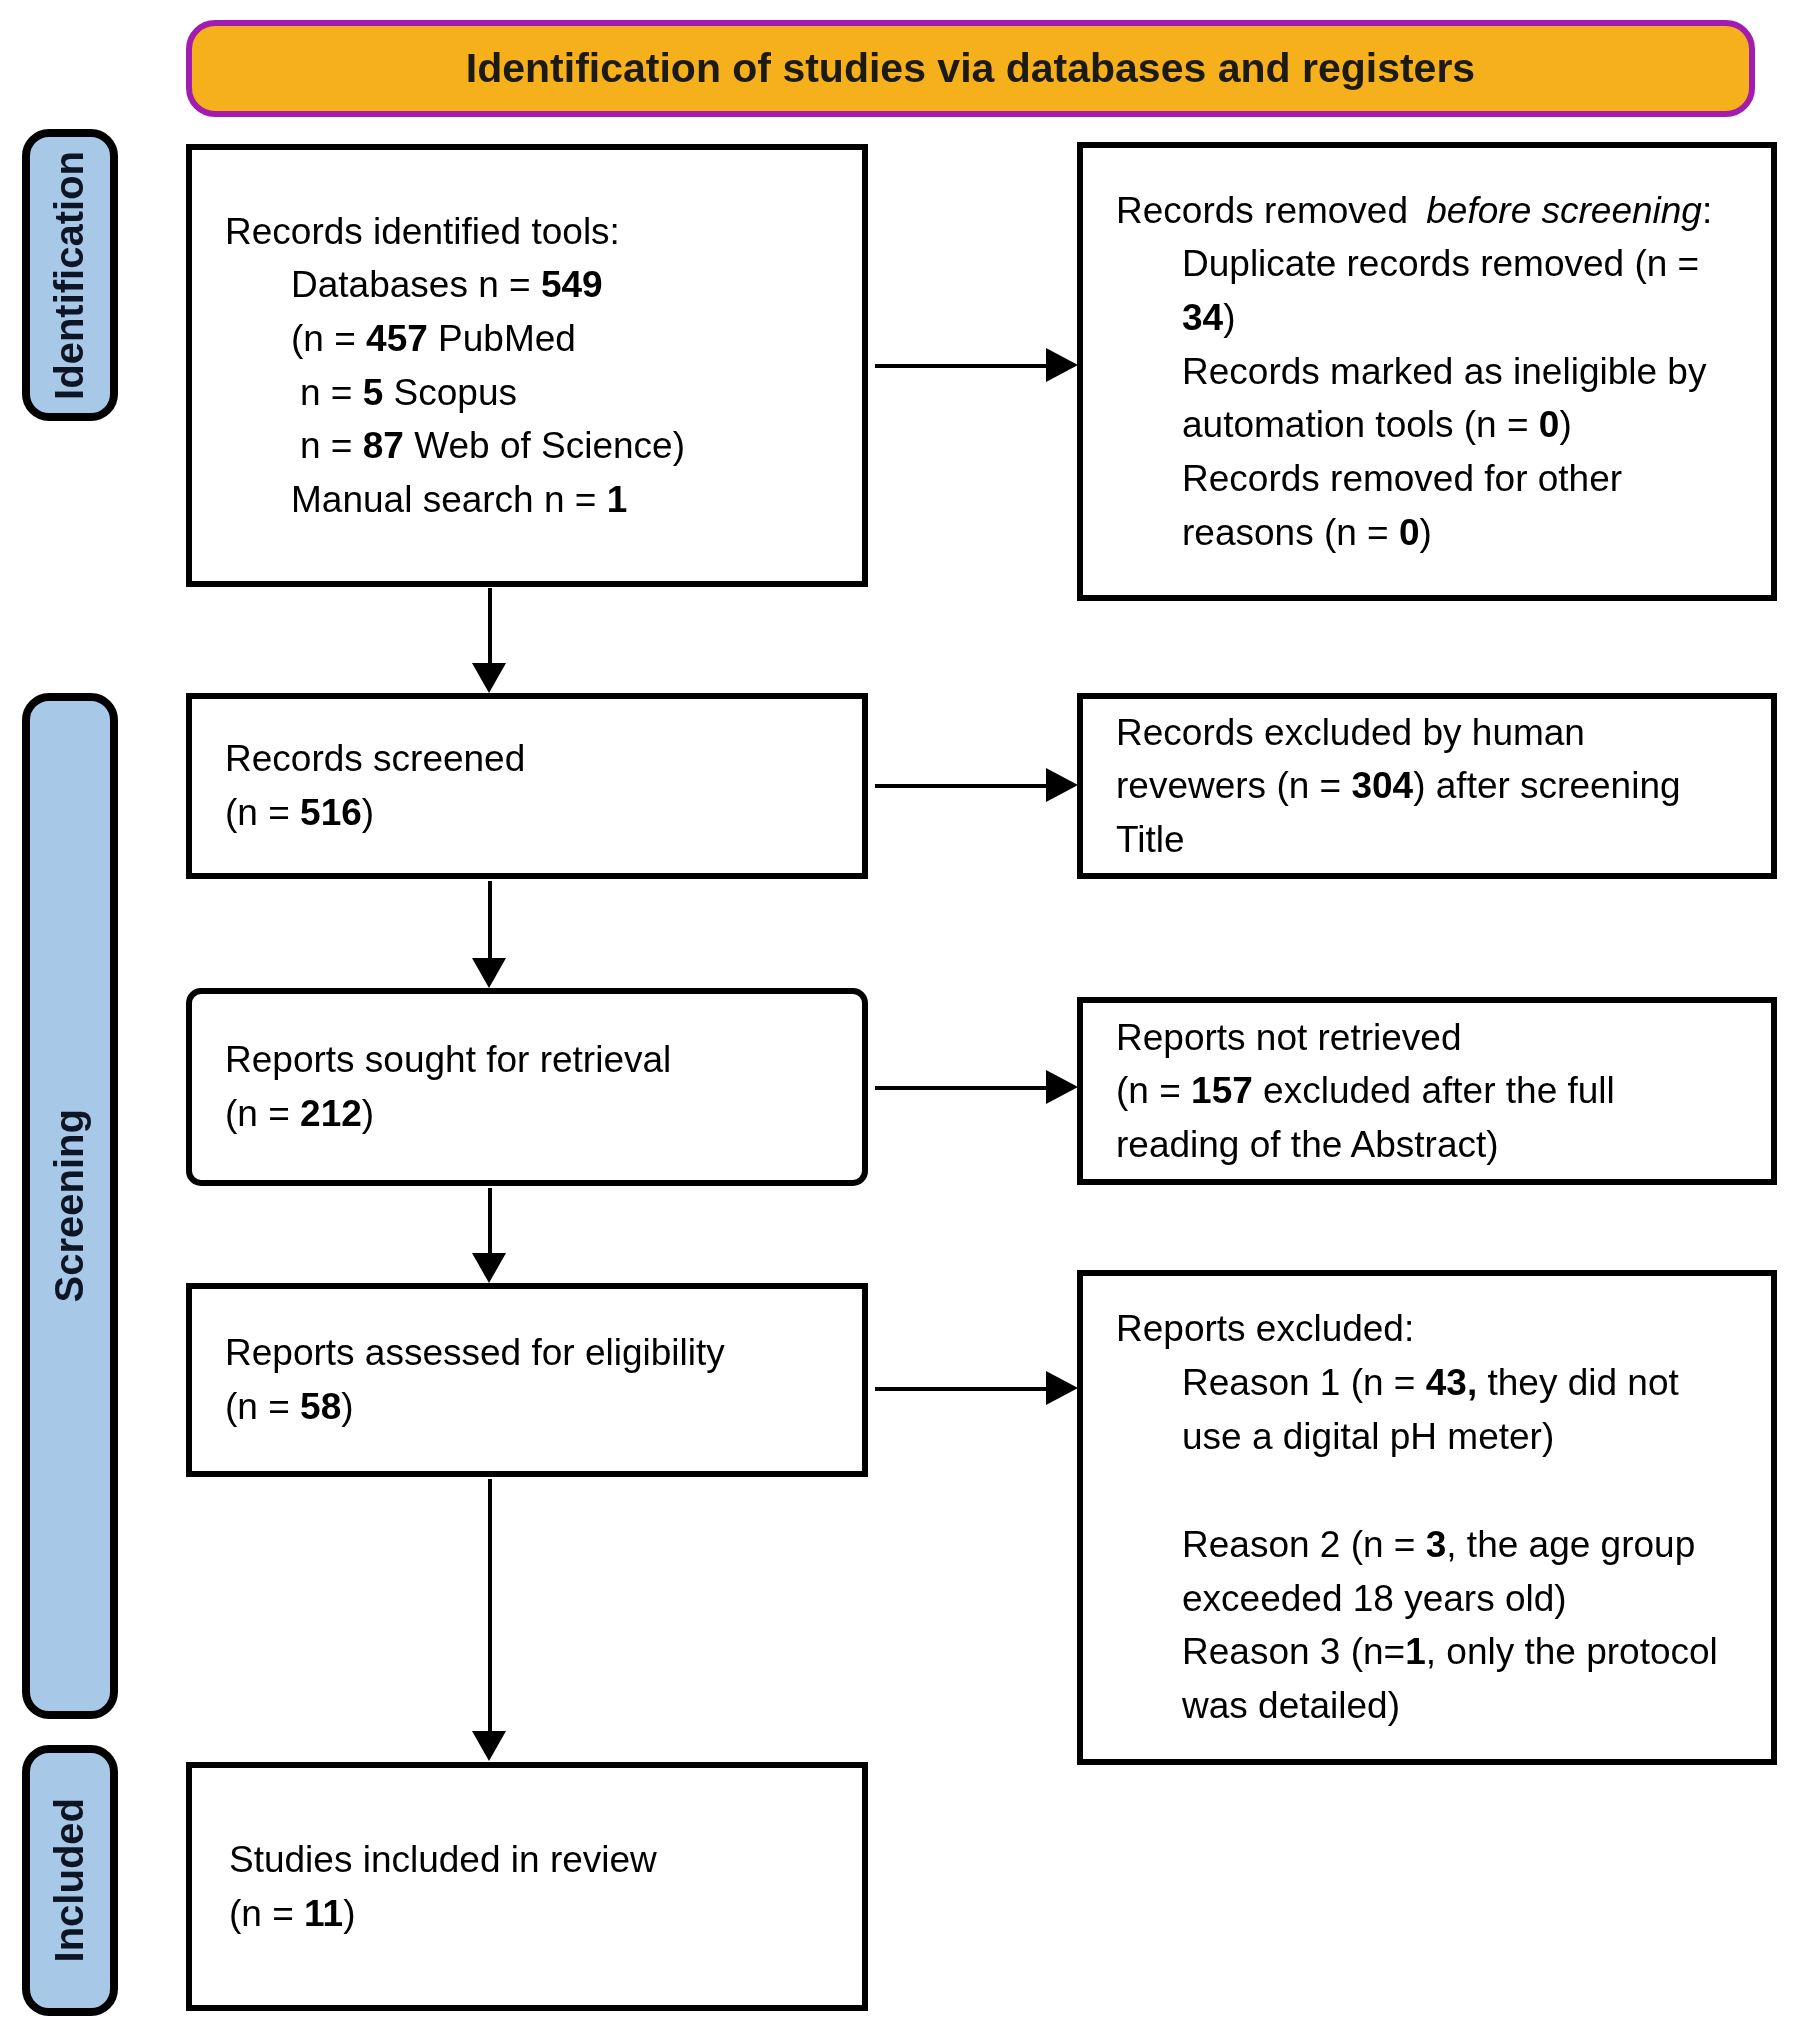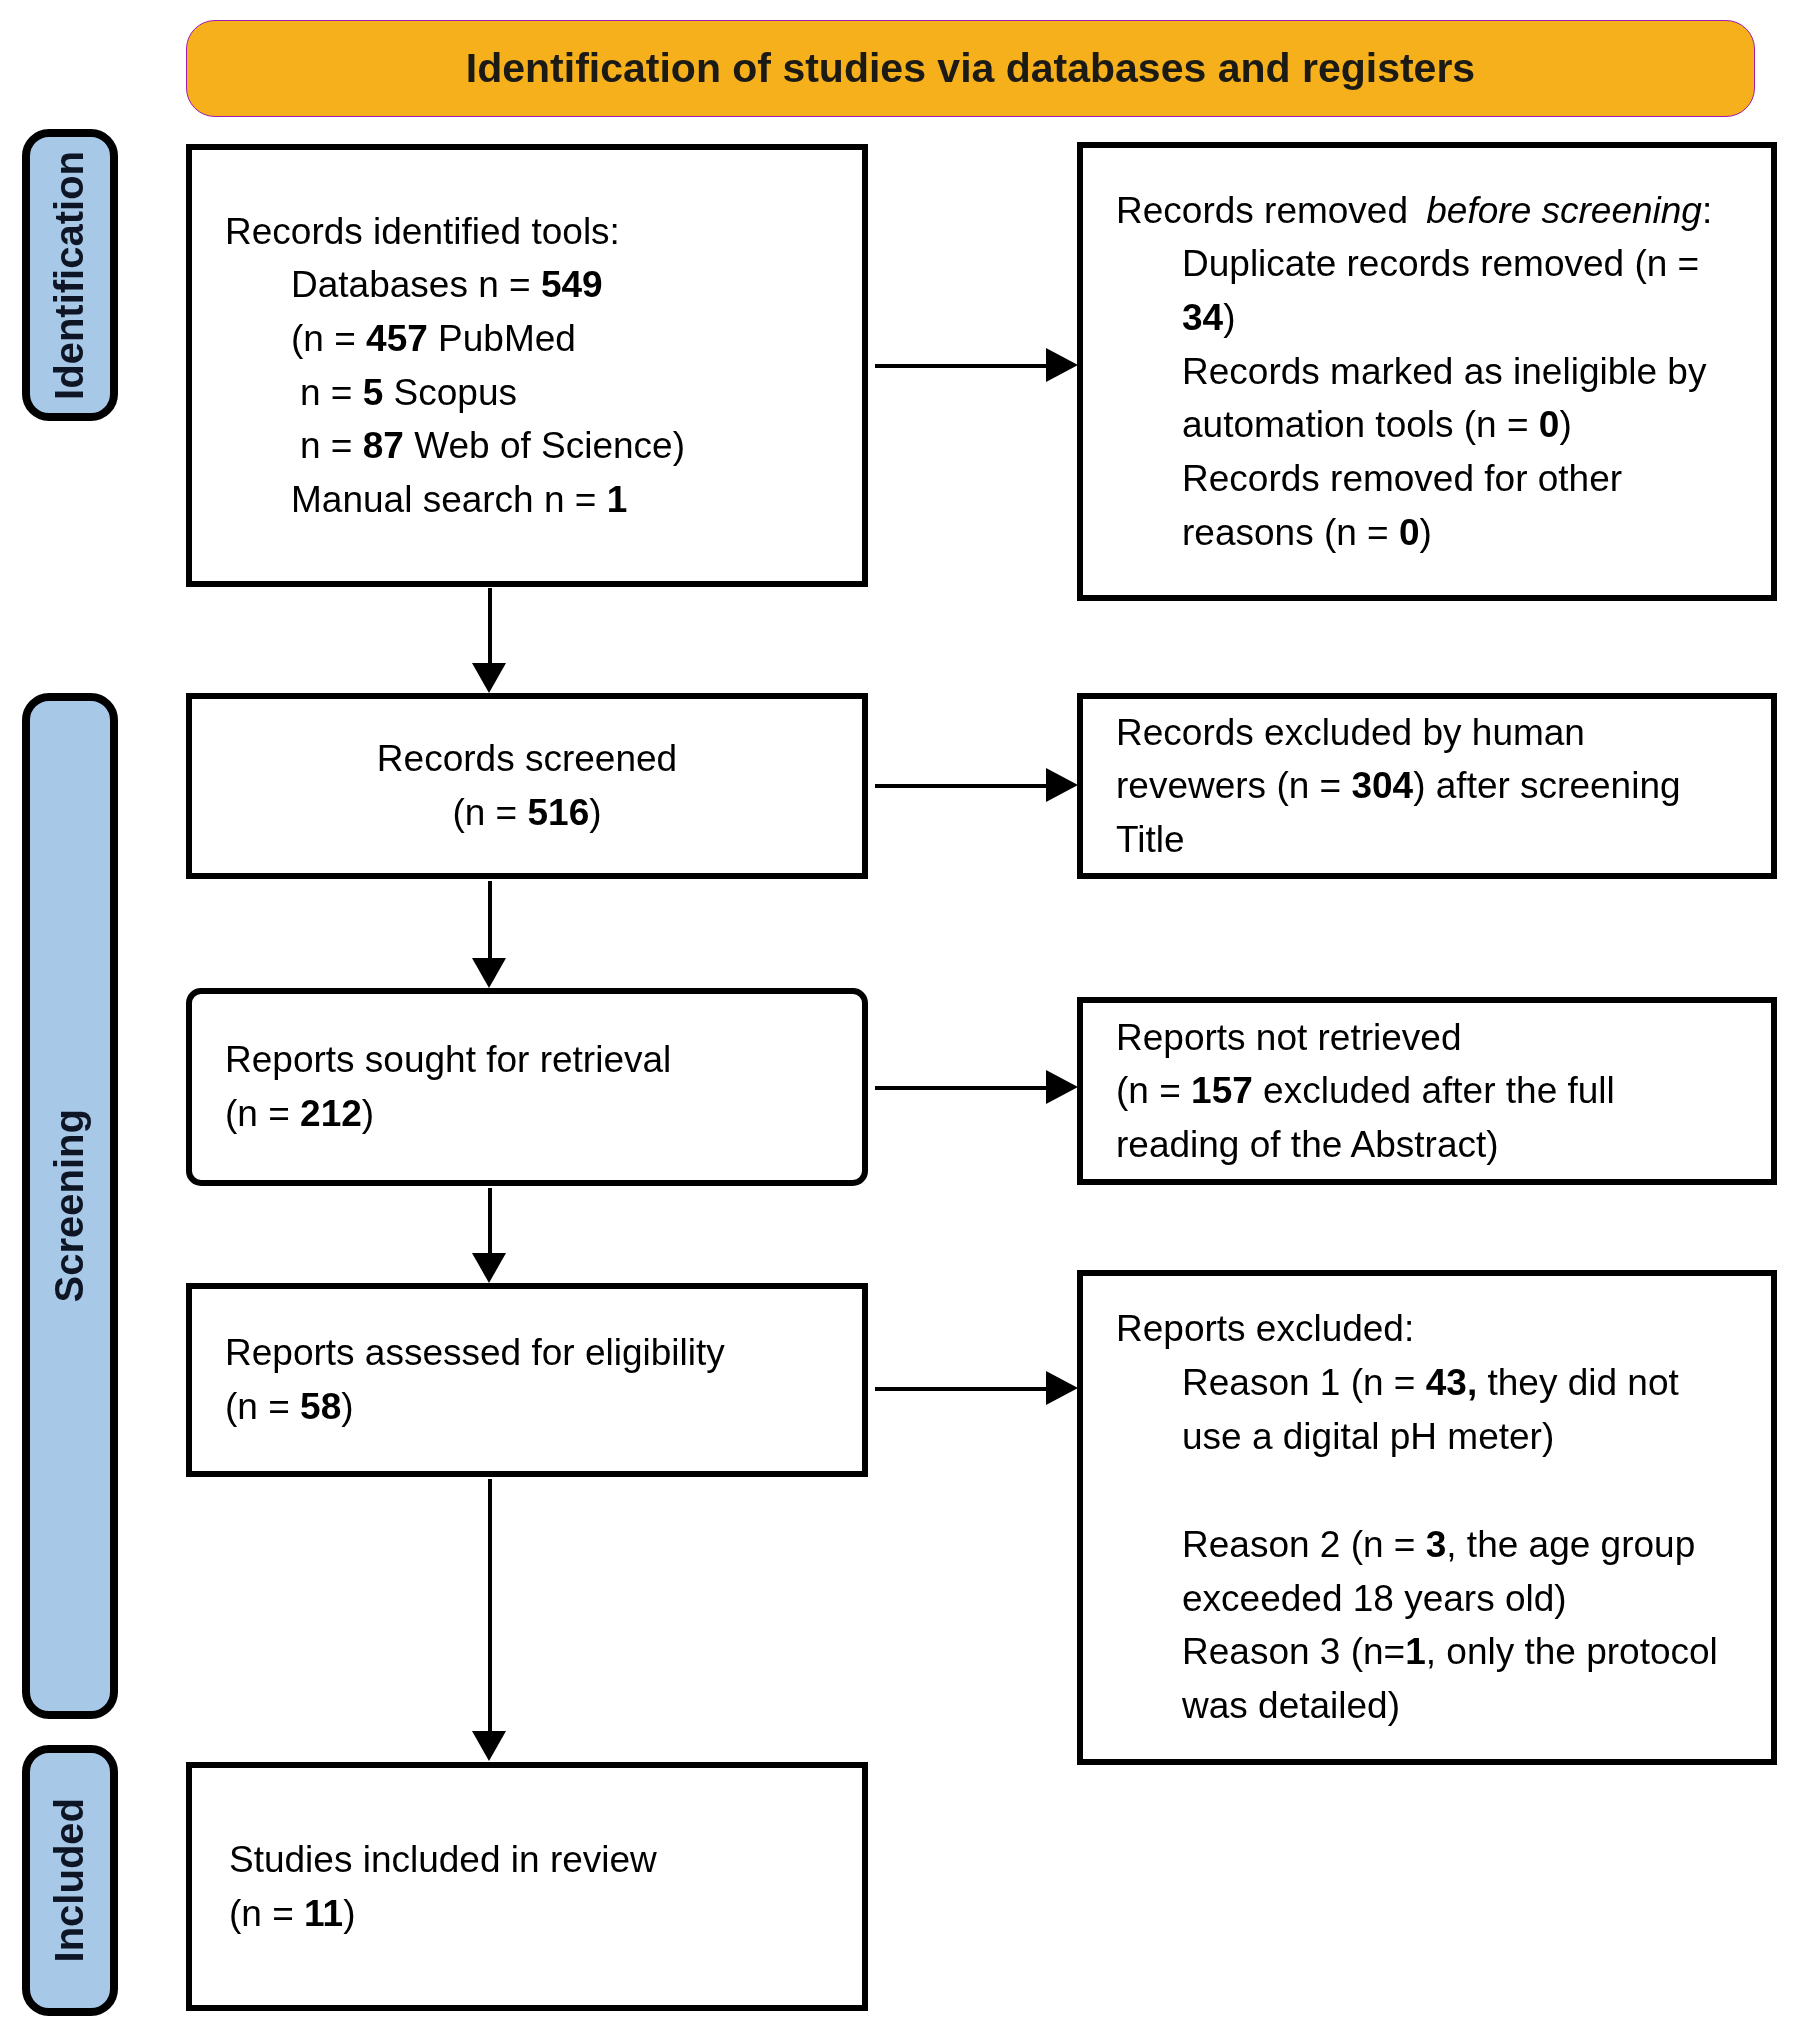"Identification of studies via databases" .banner { border: 1px solid #a21caf -> 6px solid #a21caf }
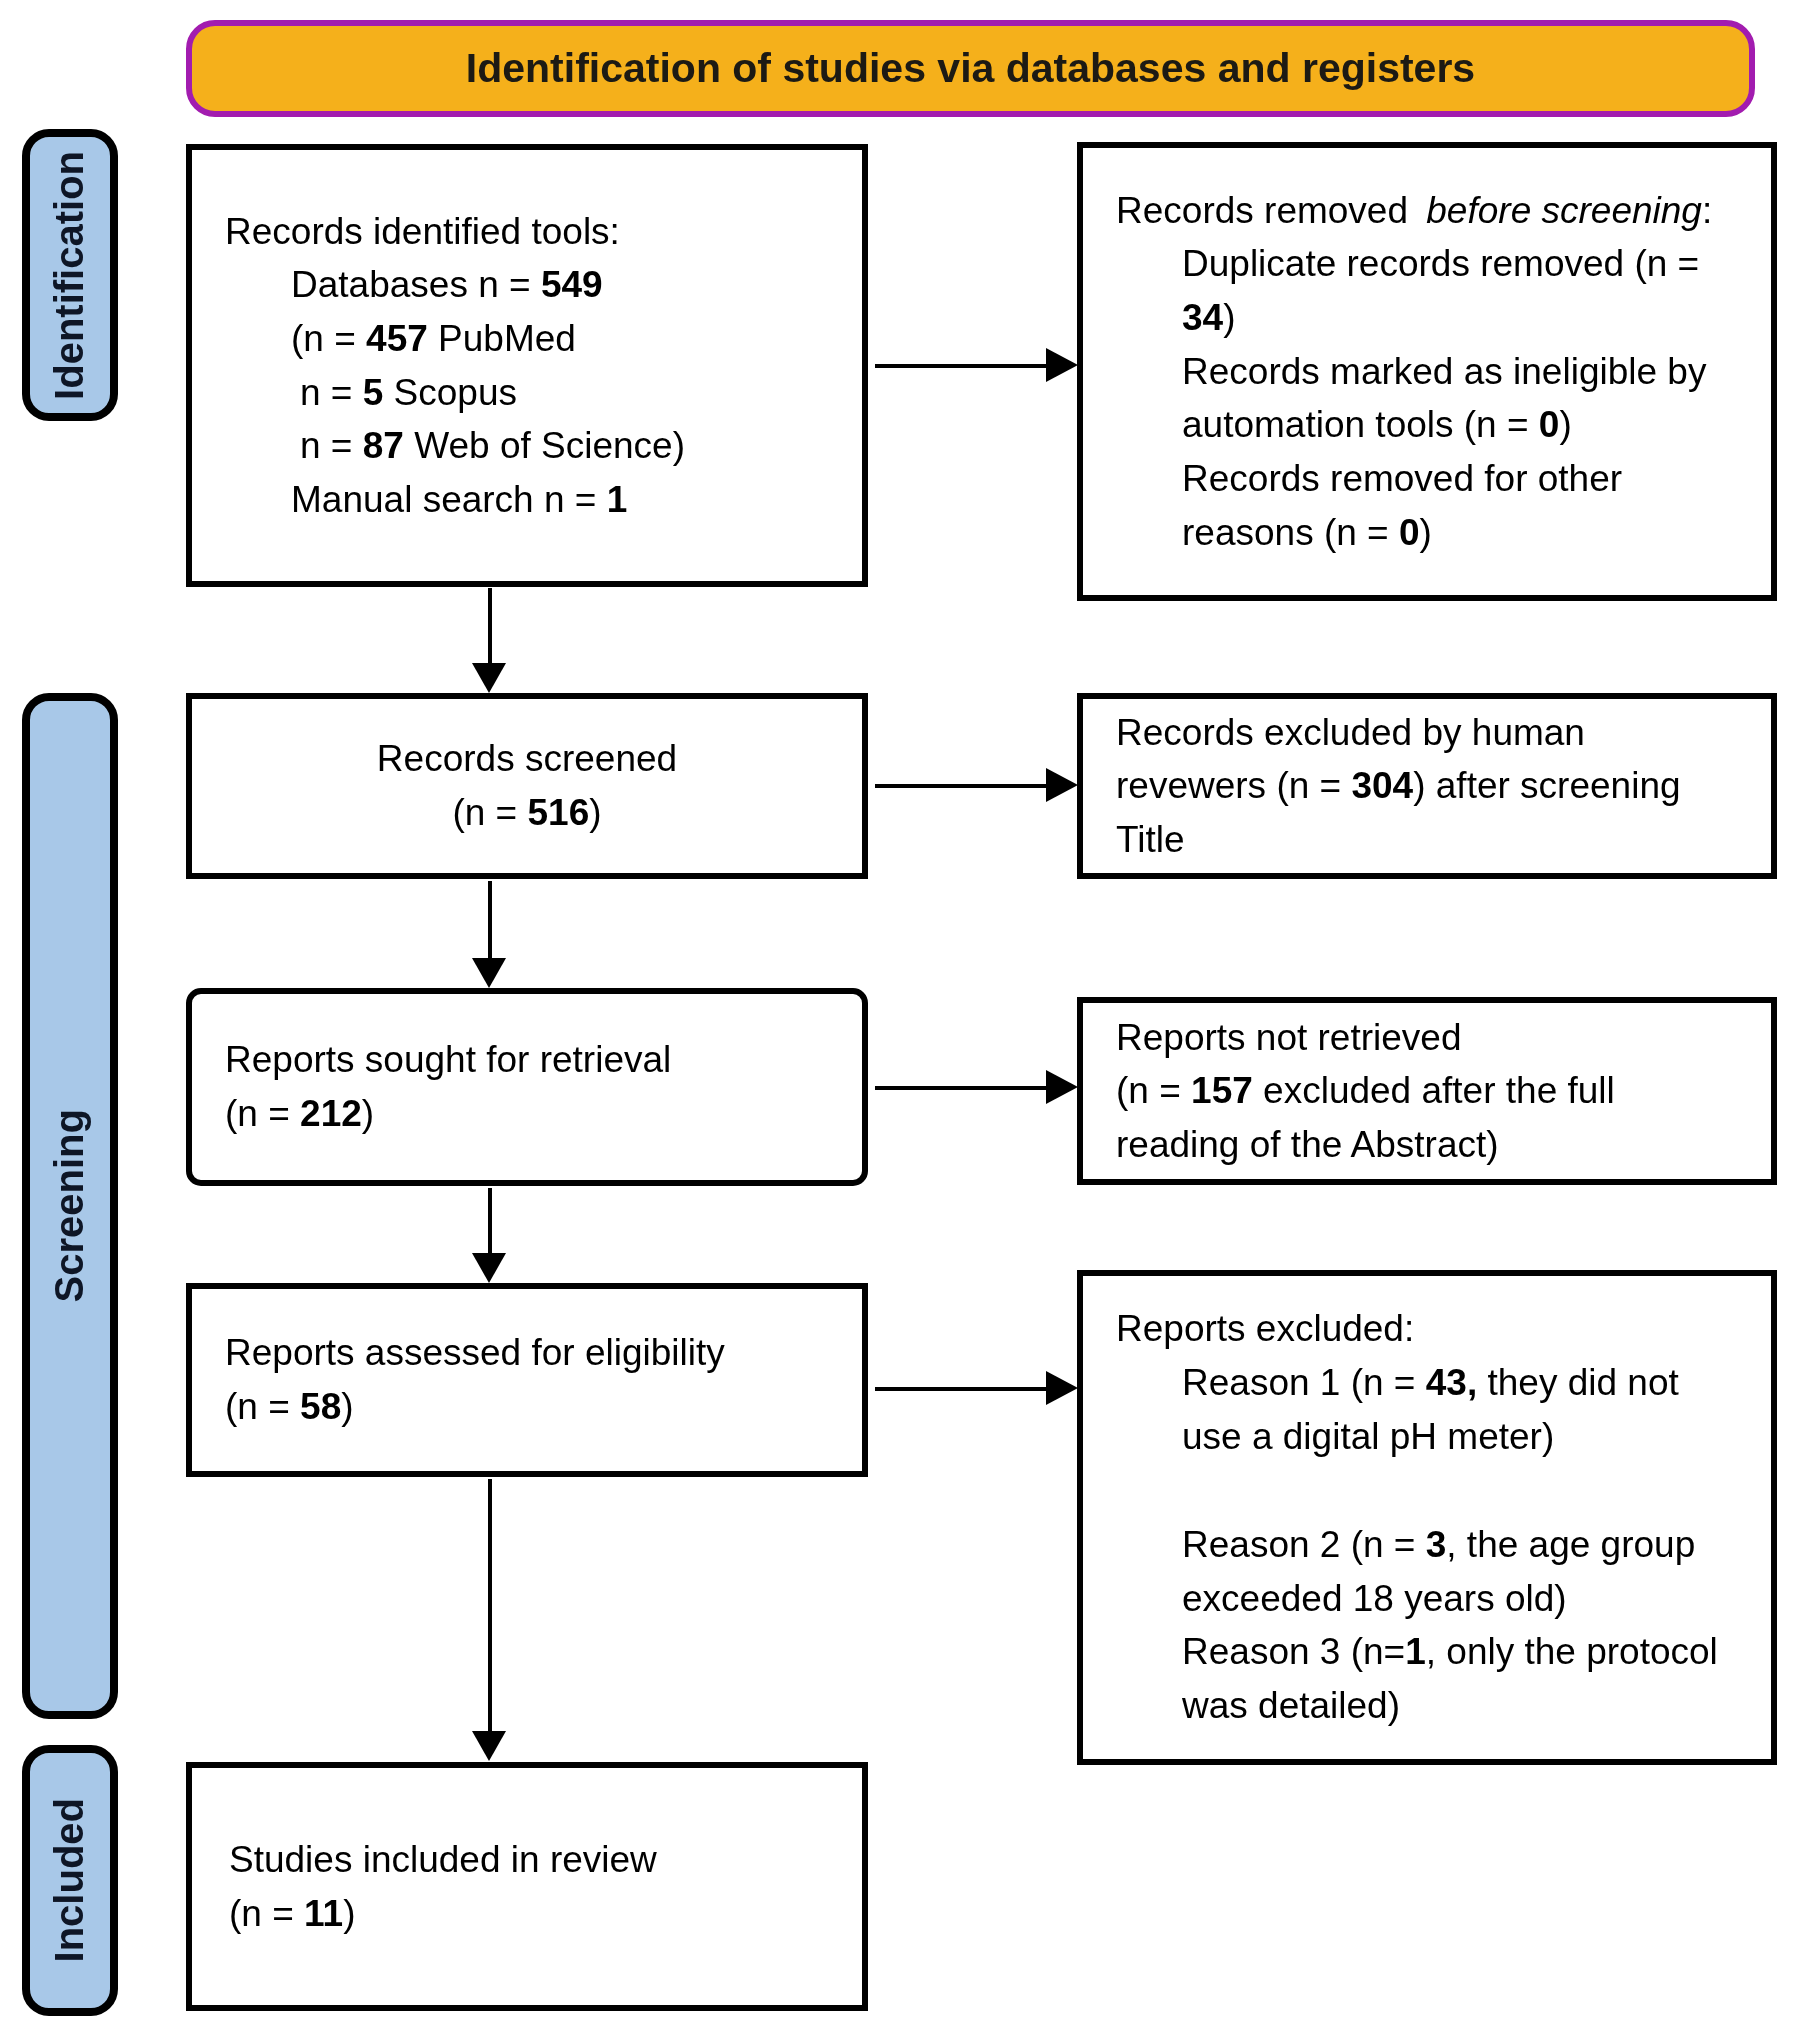"Records screened" #box-screened { align-items: center -> none }
